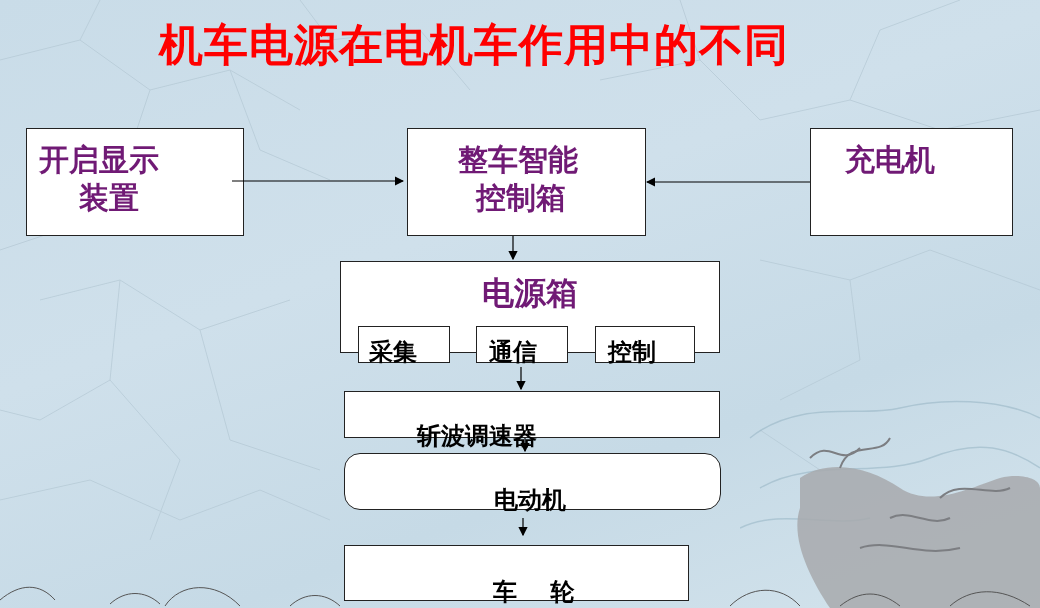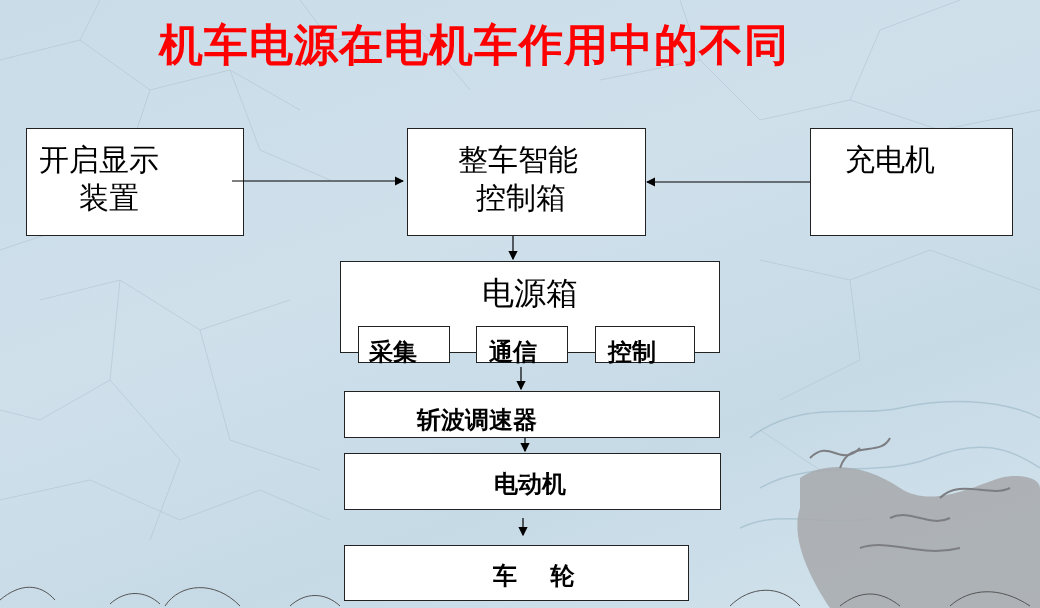"开启显示" .blue { color: #000000 -> #701a75; font-weight: normal -> bold }
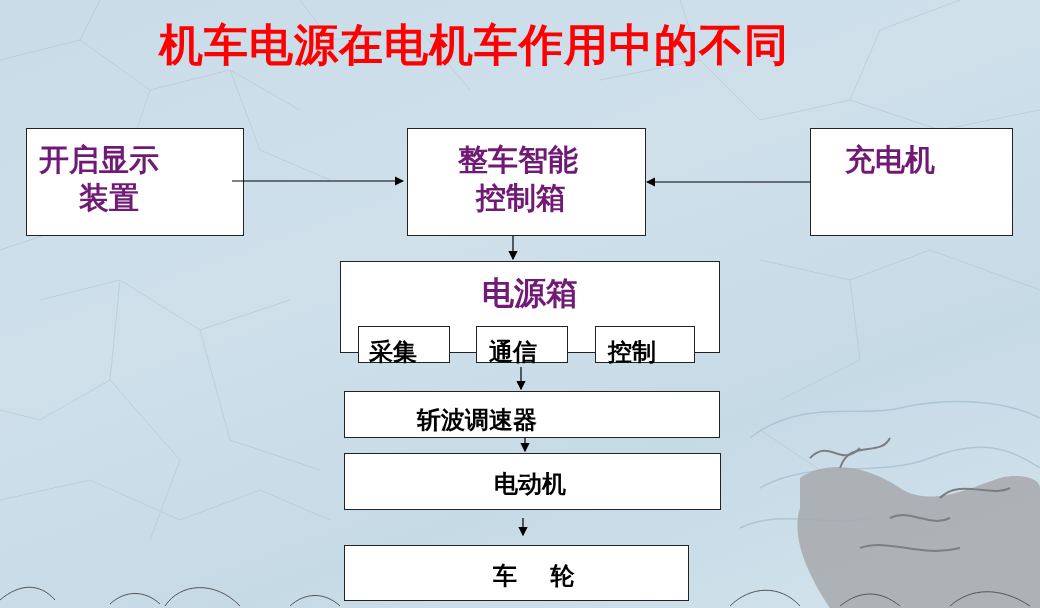"斩波调速器" .t24 { margin-top: none -> 16px }
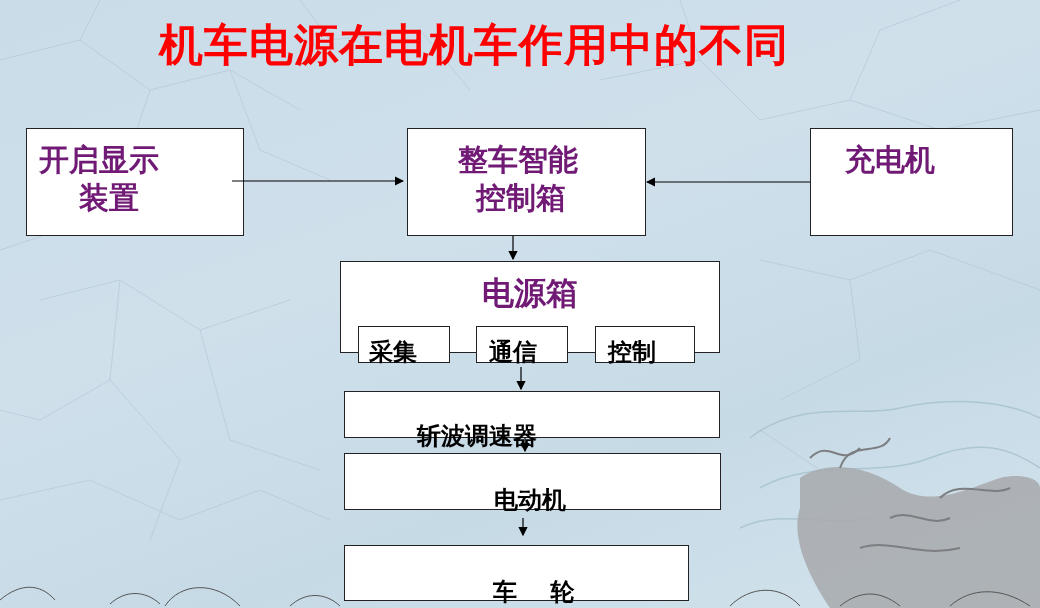"电动机" div.box { border-radius: none -> 16px }
